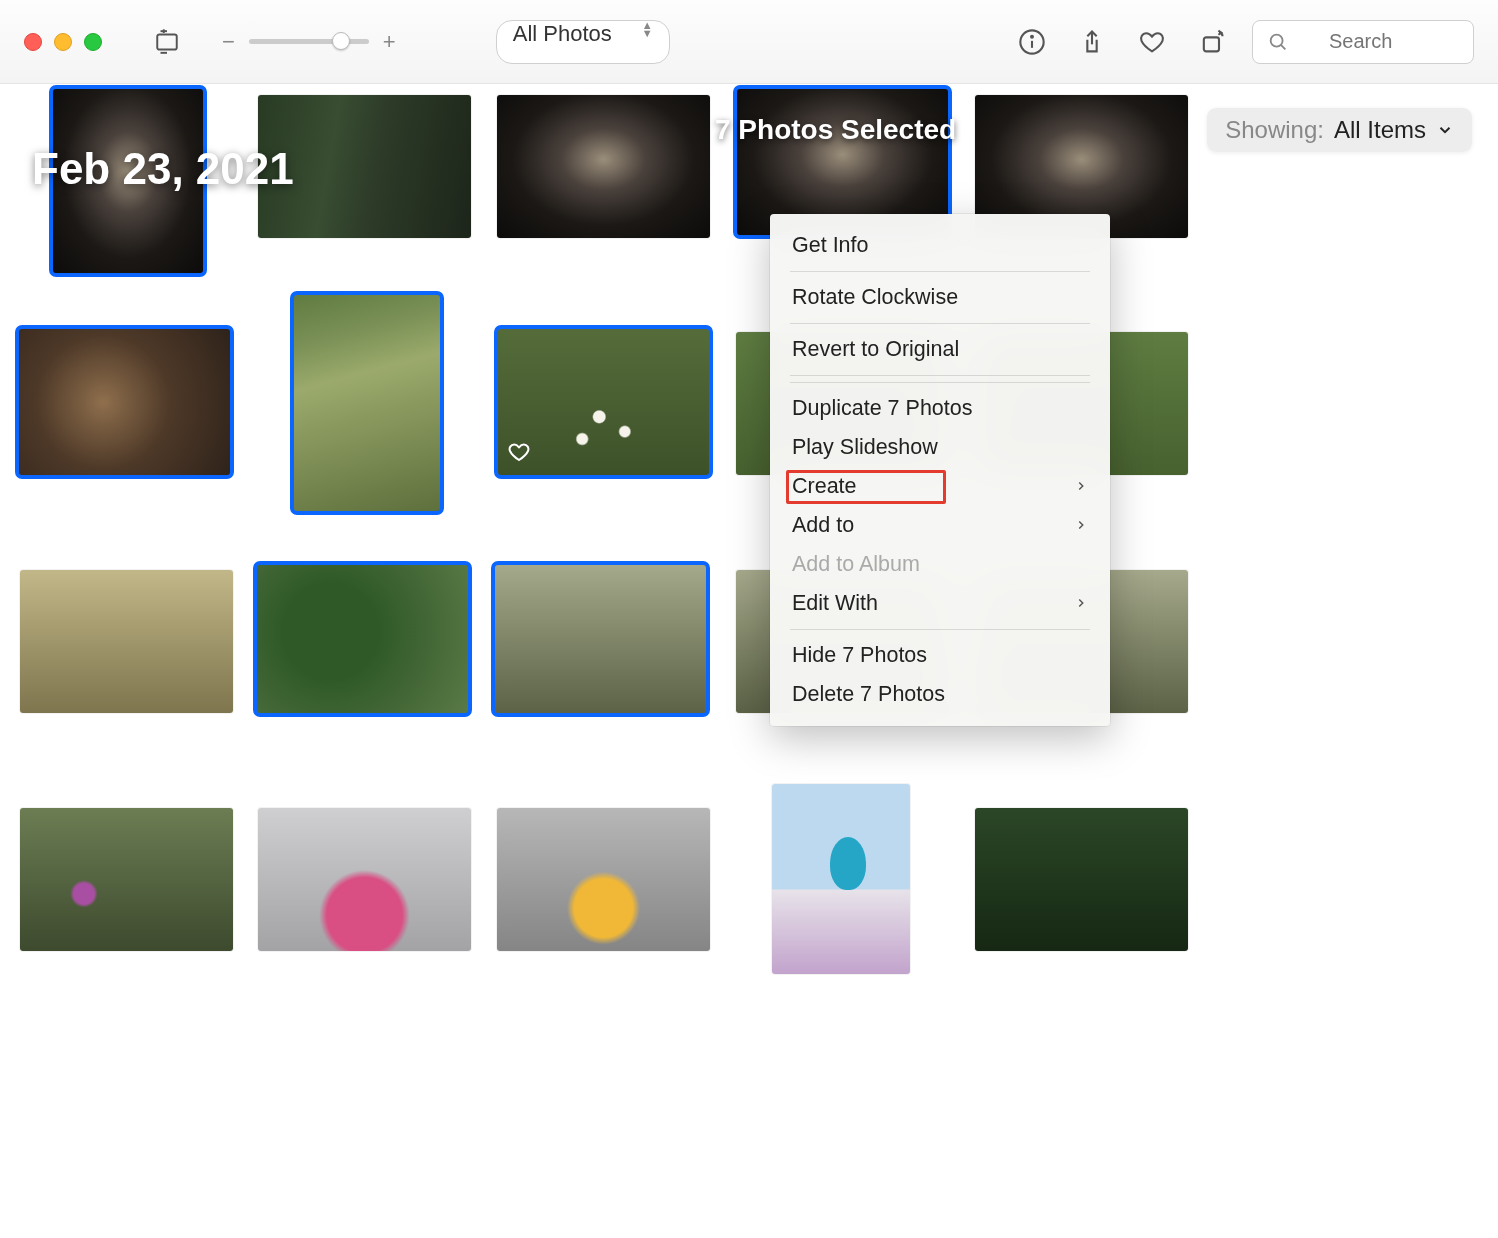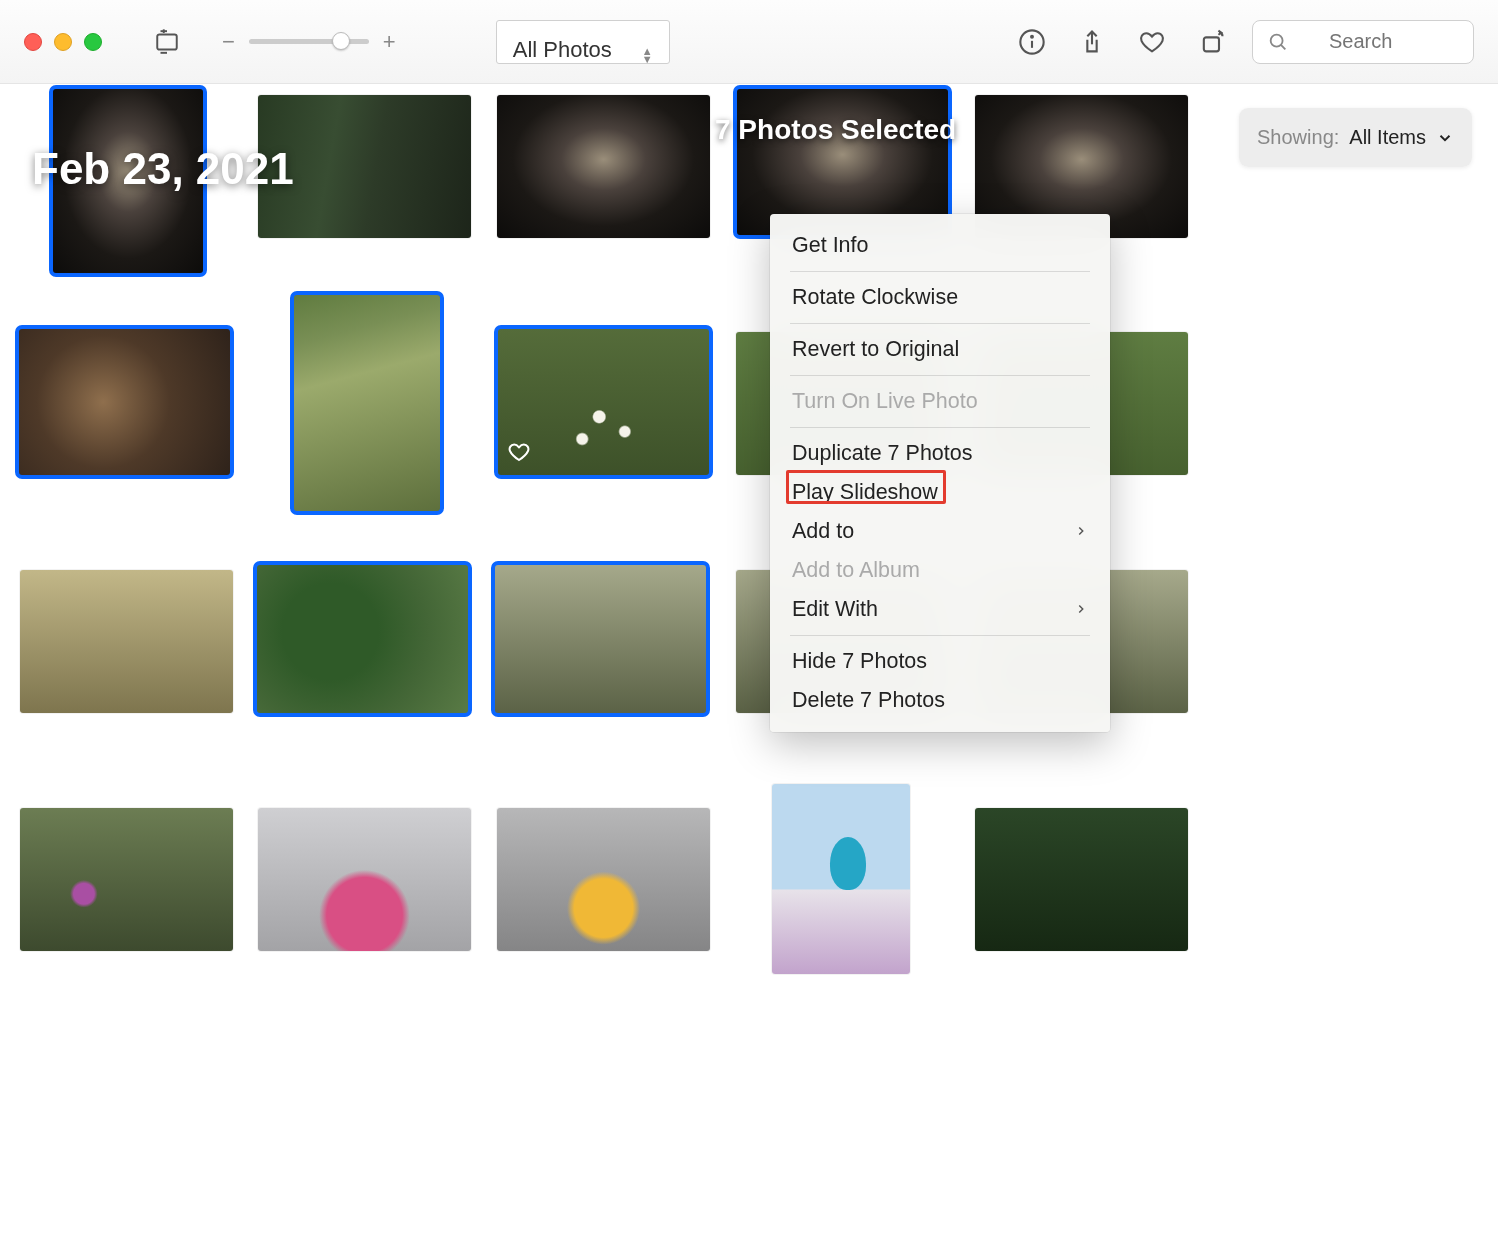"All Photos" .view-select { align-items: flex-end -> flex-start; border-radius: 3px -> 16px }
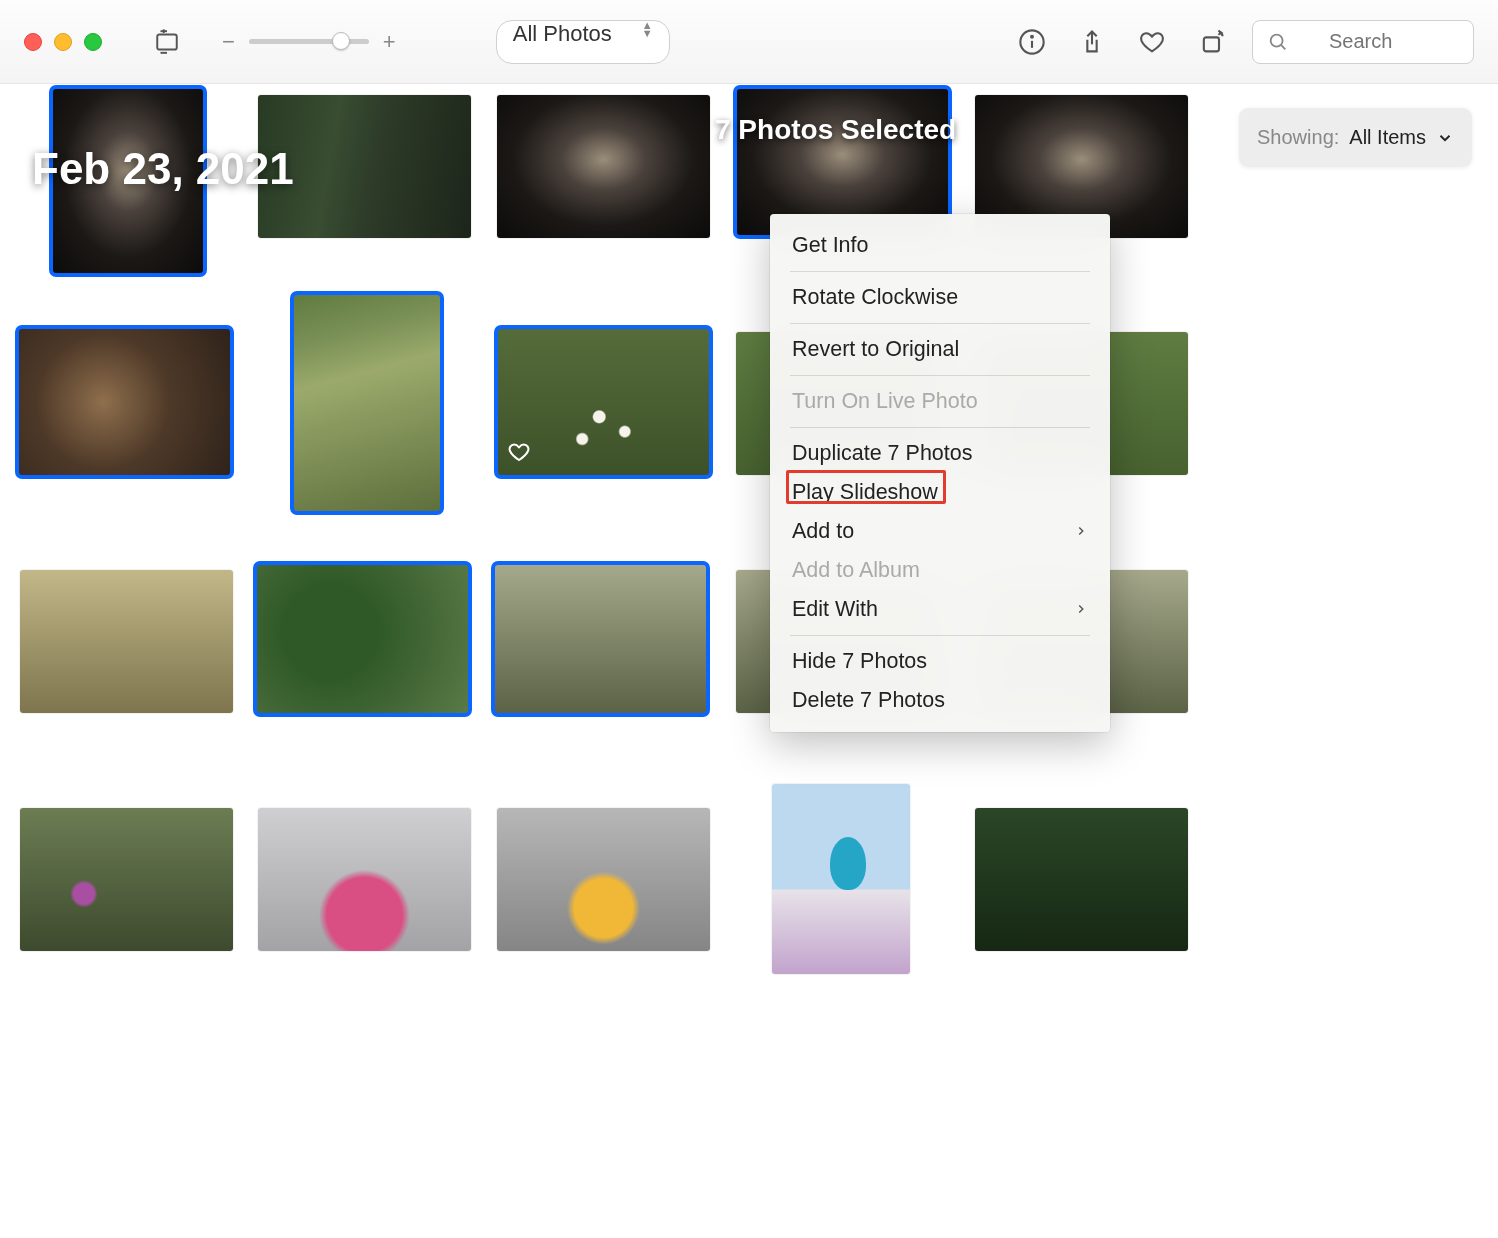"Showing:" .showing-pill { font-size: 20px -> 24px; padding: 18px 18px -> 8px 18px }
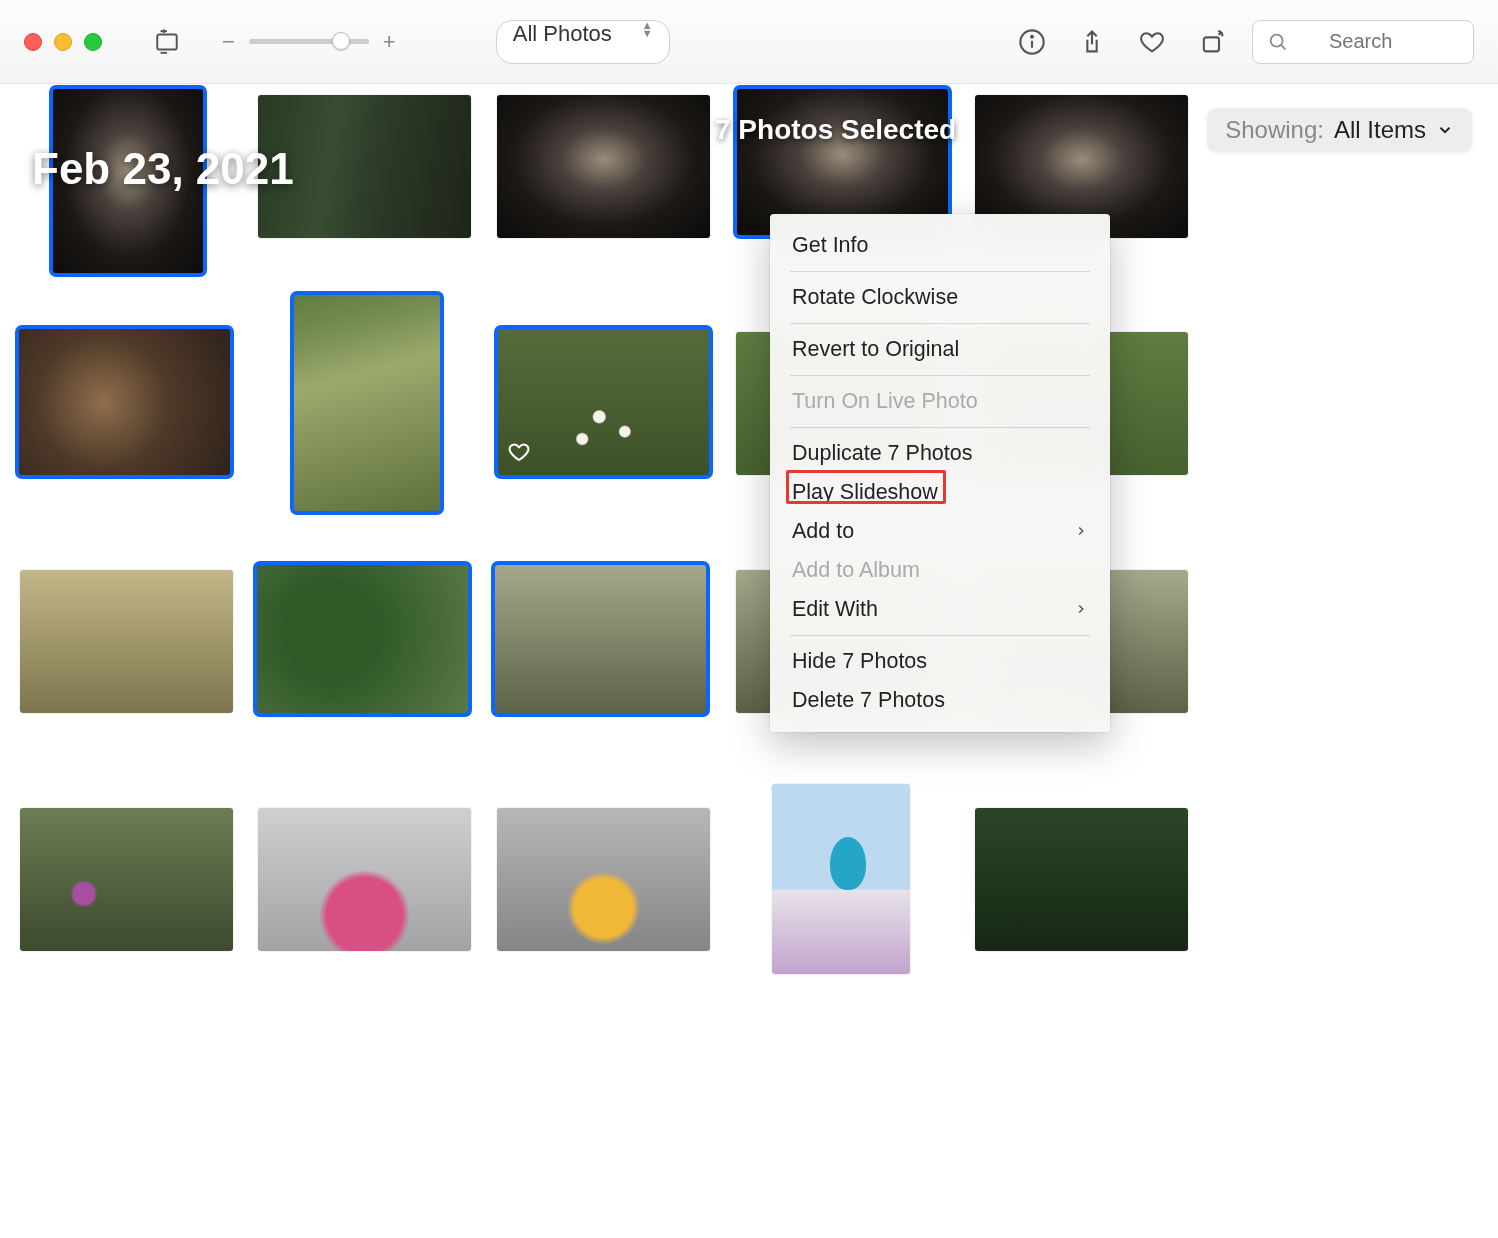"Turn On Live Photo" div.ctx-item { html: <div> <span>Turn On Live Photo</span> </div> -> none }
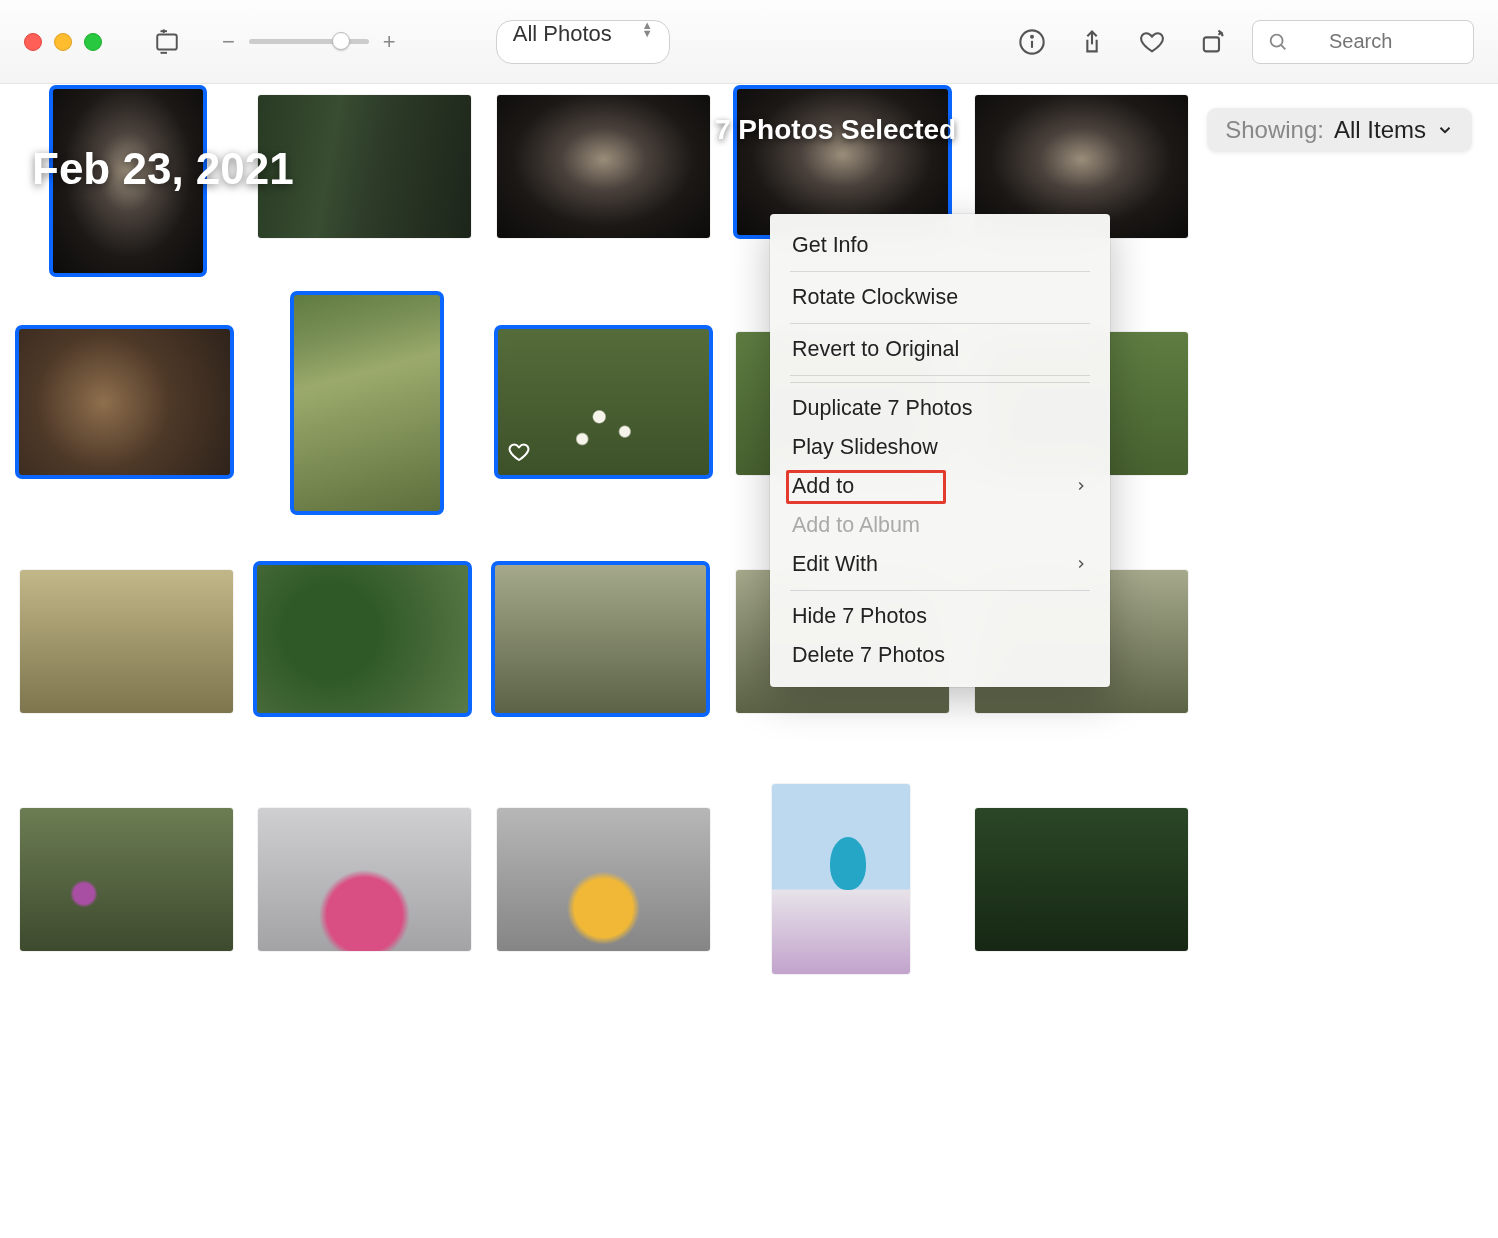"Create" div.ctx-item { html: none -> <div> <span>Create</span> <span><svg> <polyline></polyline> </svg></span> </div> }
